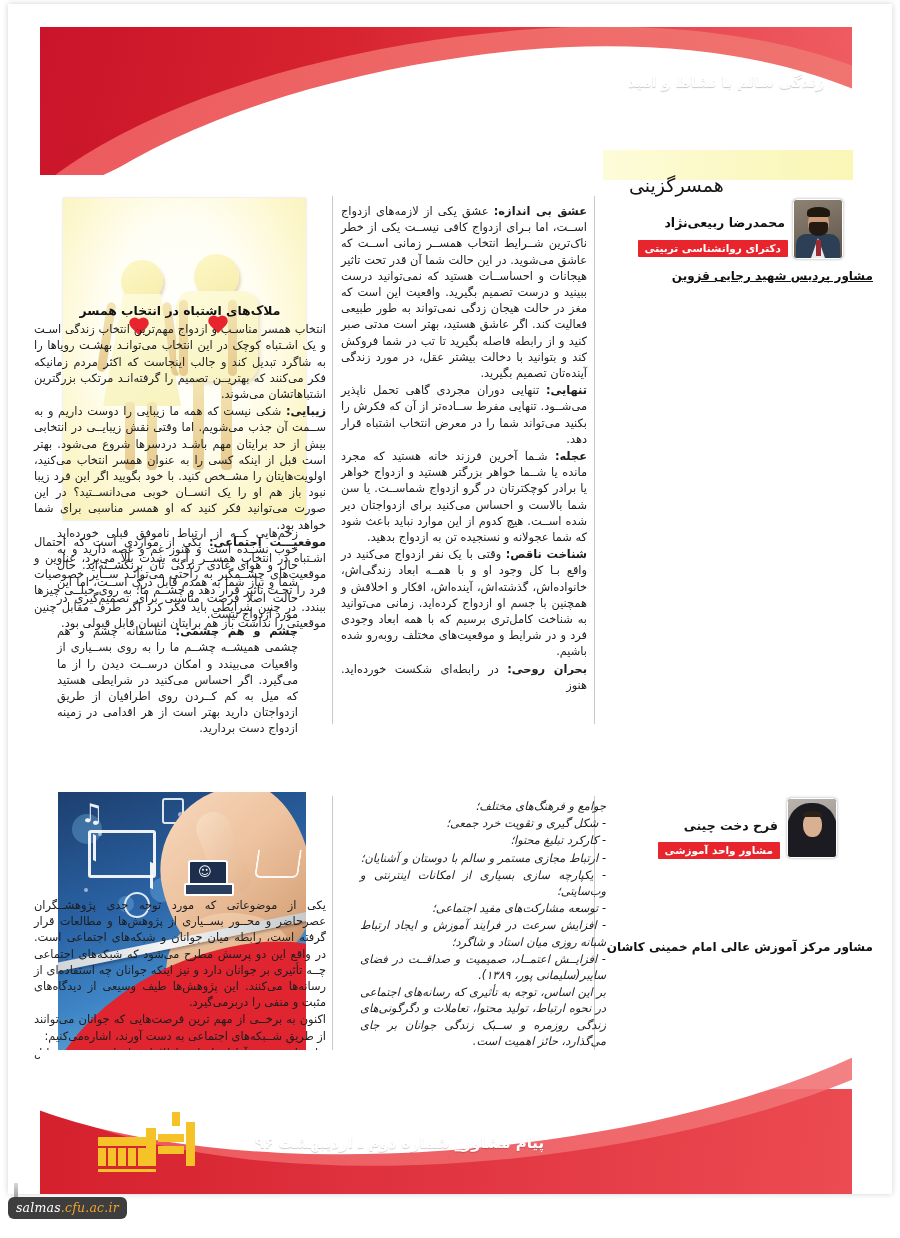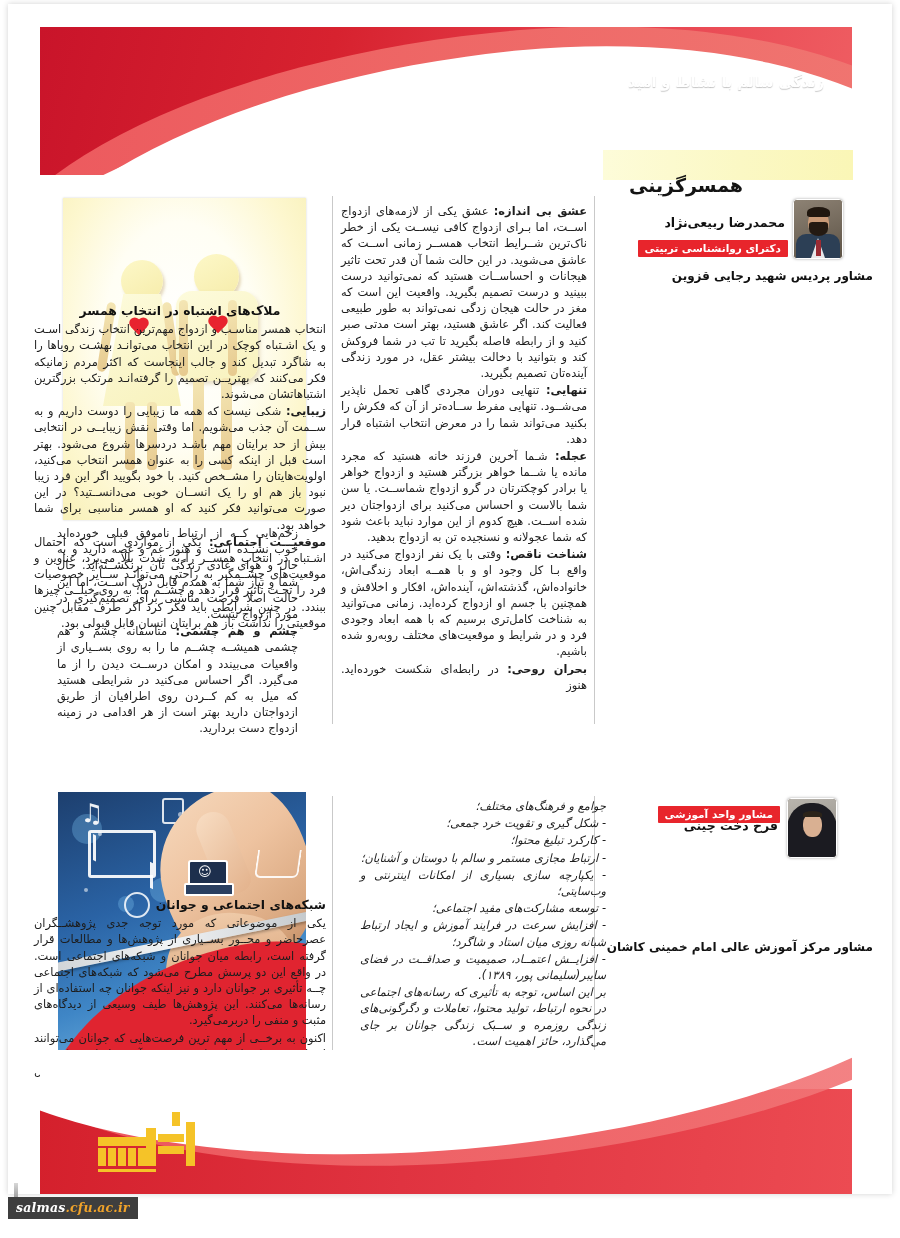"همسرگزینی" .section-head span { font-weight: bold -> normal }
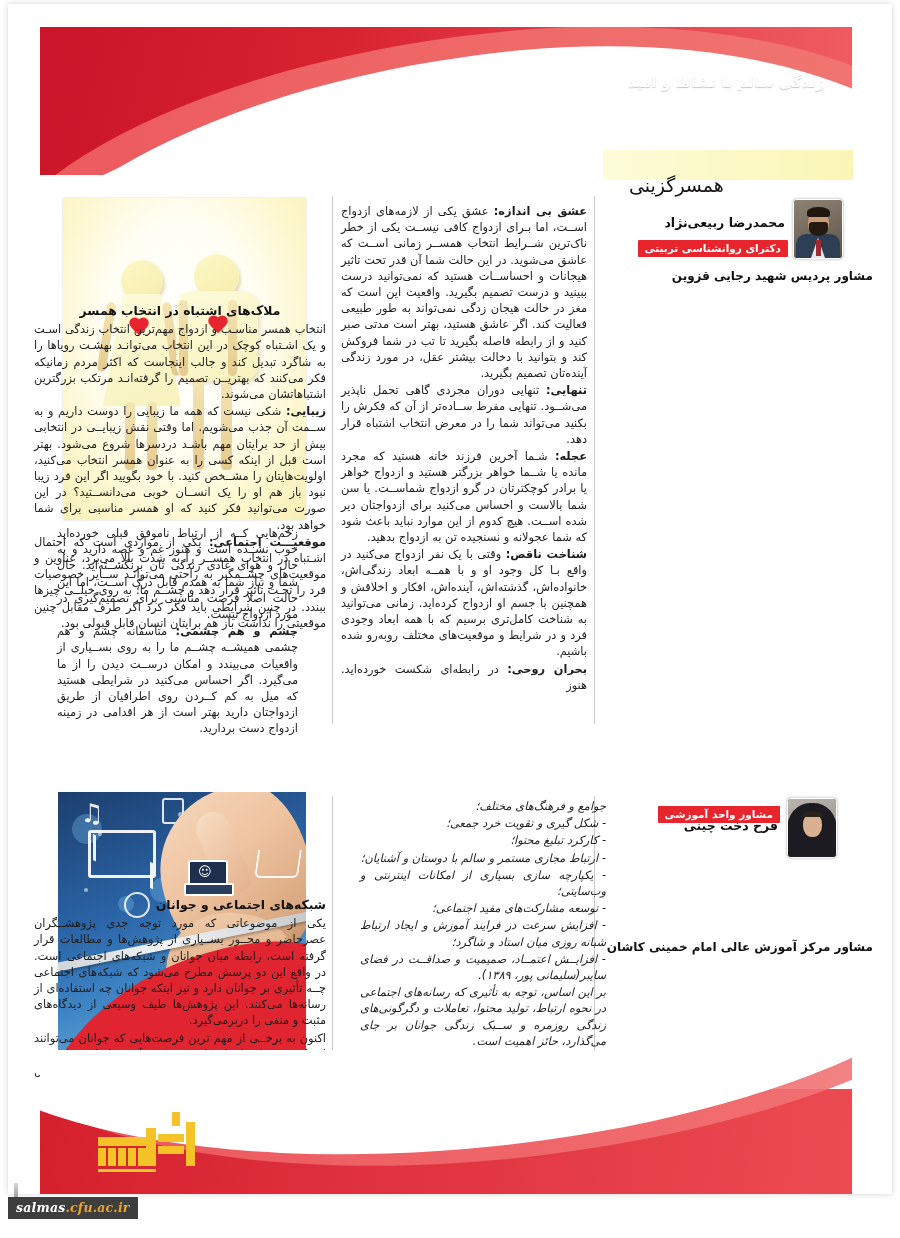"مشاور پردیس شهید رجایی قزوین" div.author-org { text-decoration: none -> underline }
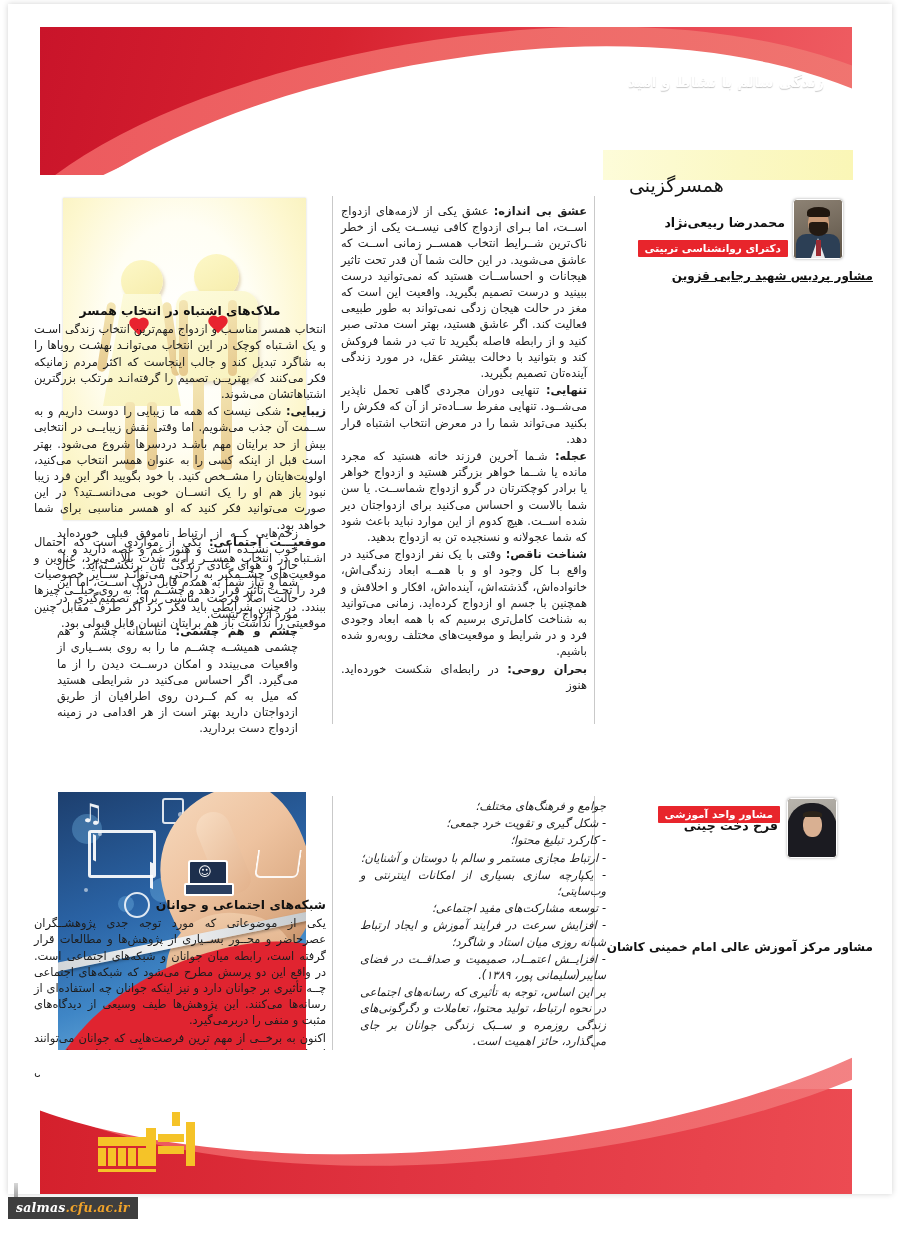"مشاور واحد آموزشی" div.author-role { top: 806px -> 842px }
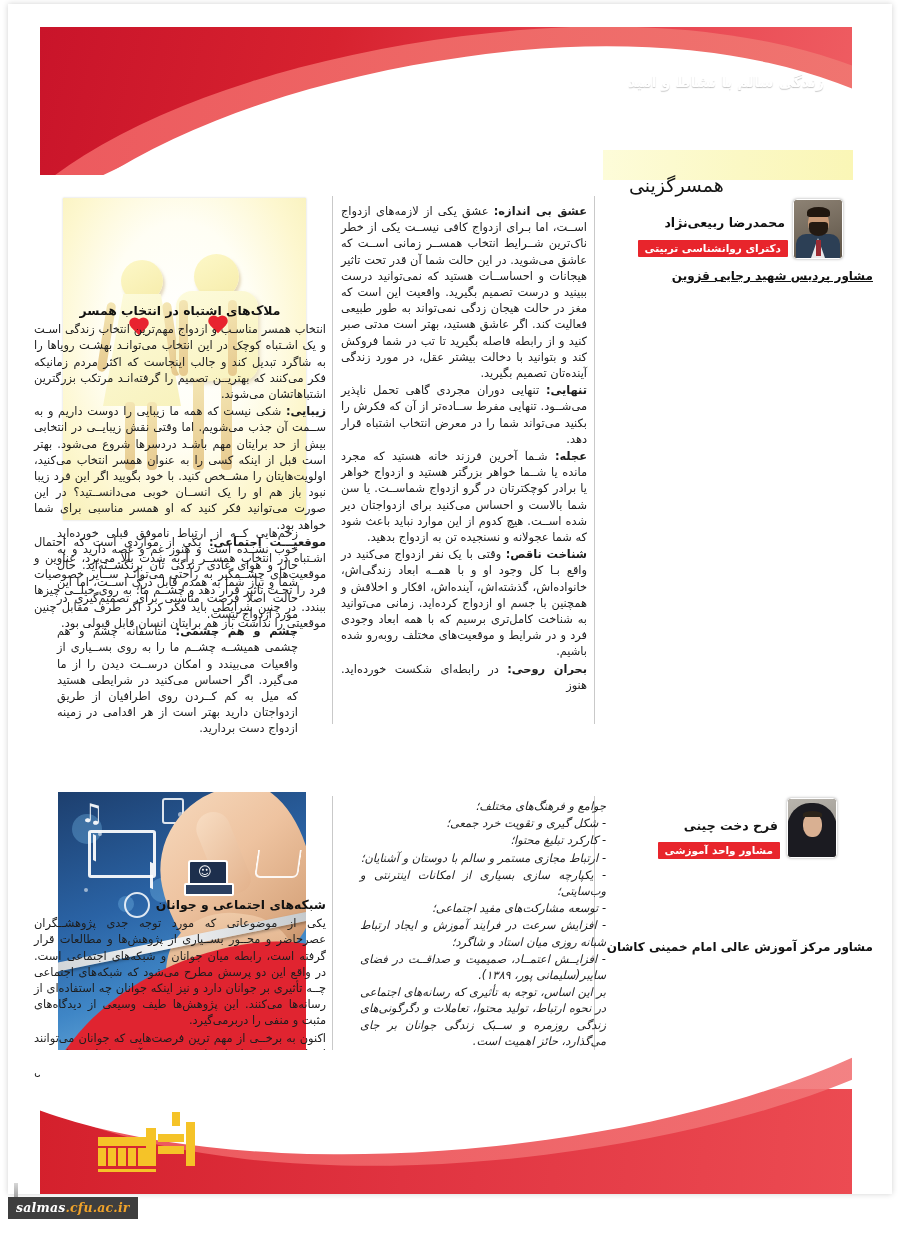"شبکه‌های اجتماعی و جوانان" div.subhead { html: <div>شبکه‌های اجتماعی و جوانان</div> -> none }
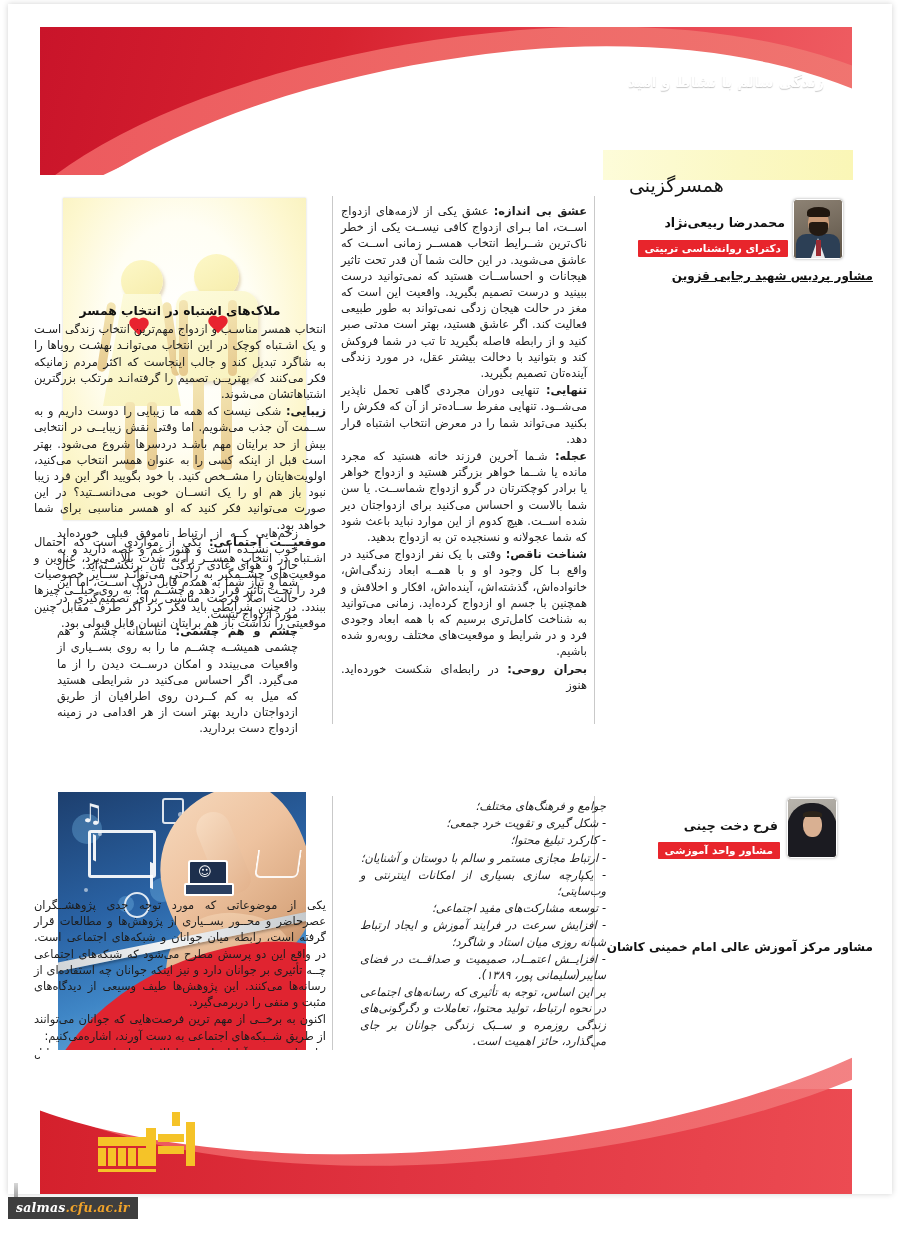"پیام مشاور_ شماره دوم ـ" div.footer-text { html: none -> <div>پیام مشاور_ شماره دوم ـ اردیبهشت ۹۶</div> }
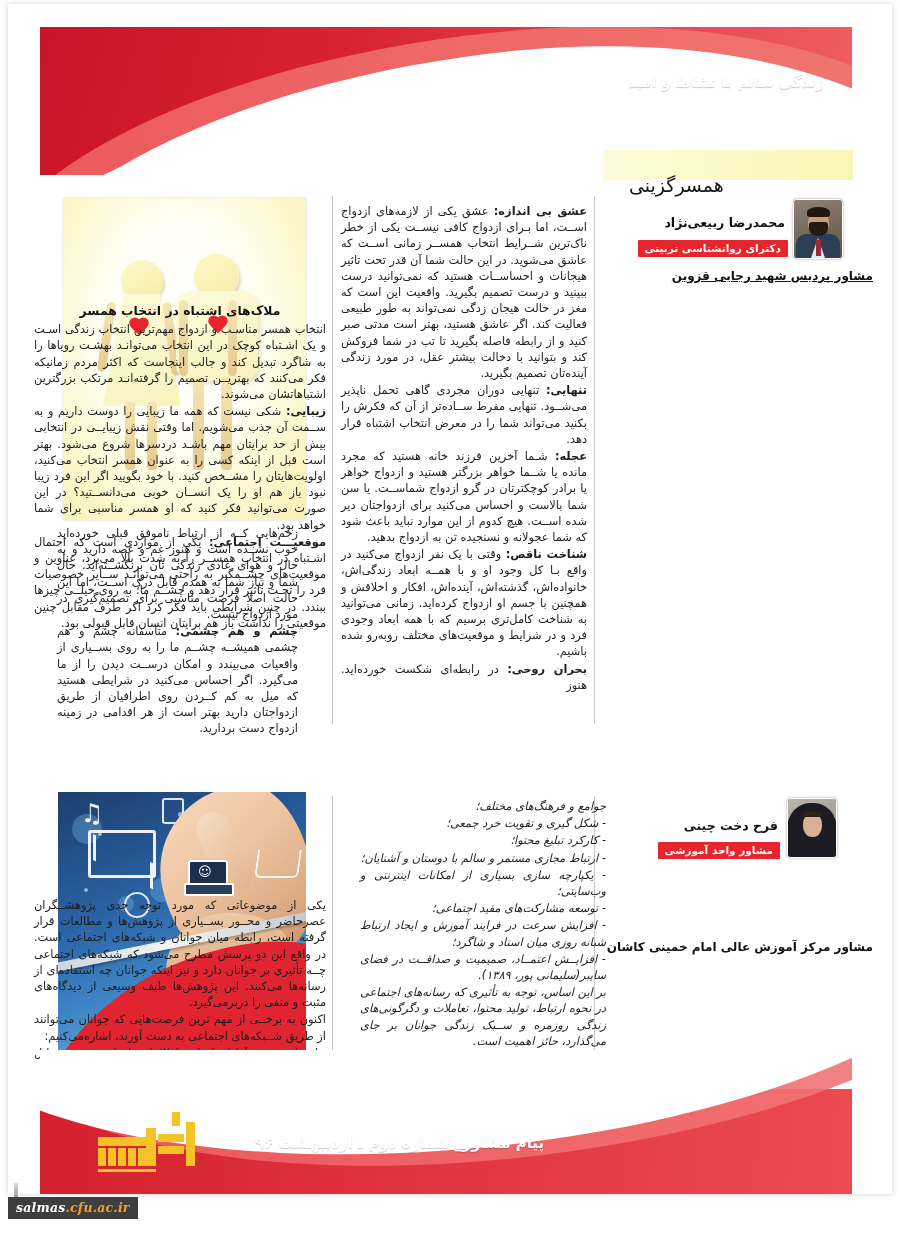"salmas.cfu.ac.ir" .watermark { border-radius: none -> 6px; font-weight: bold -> normal }
